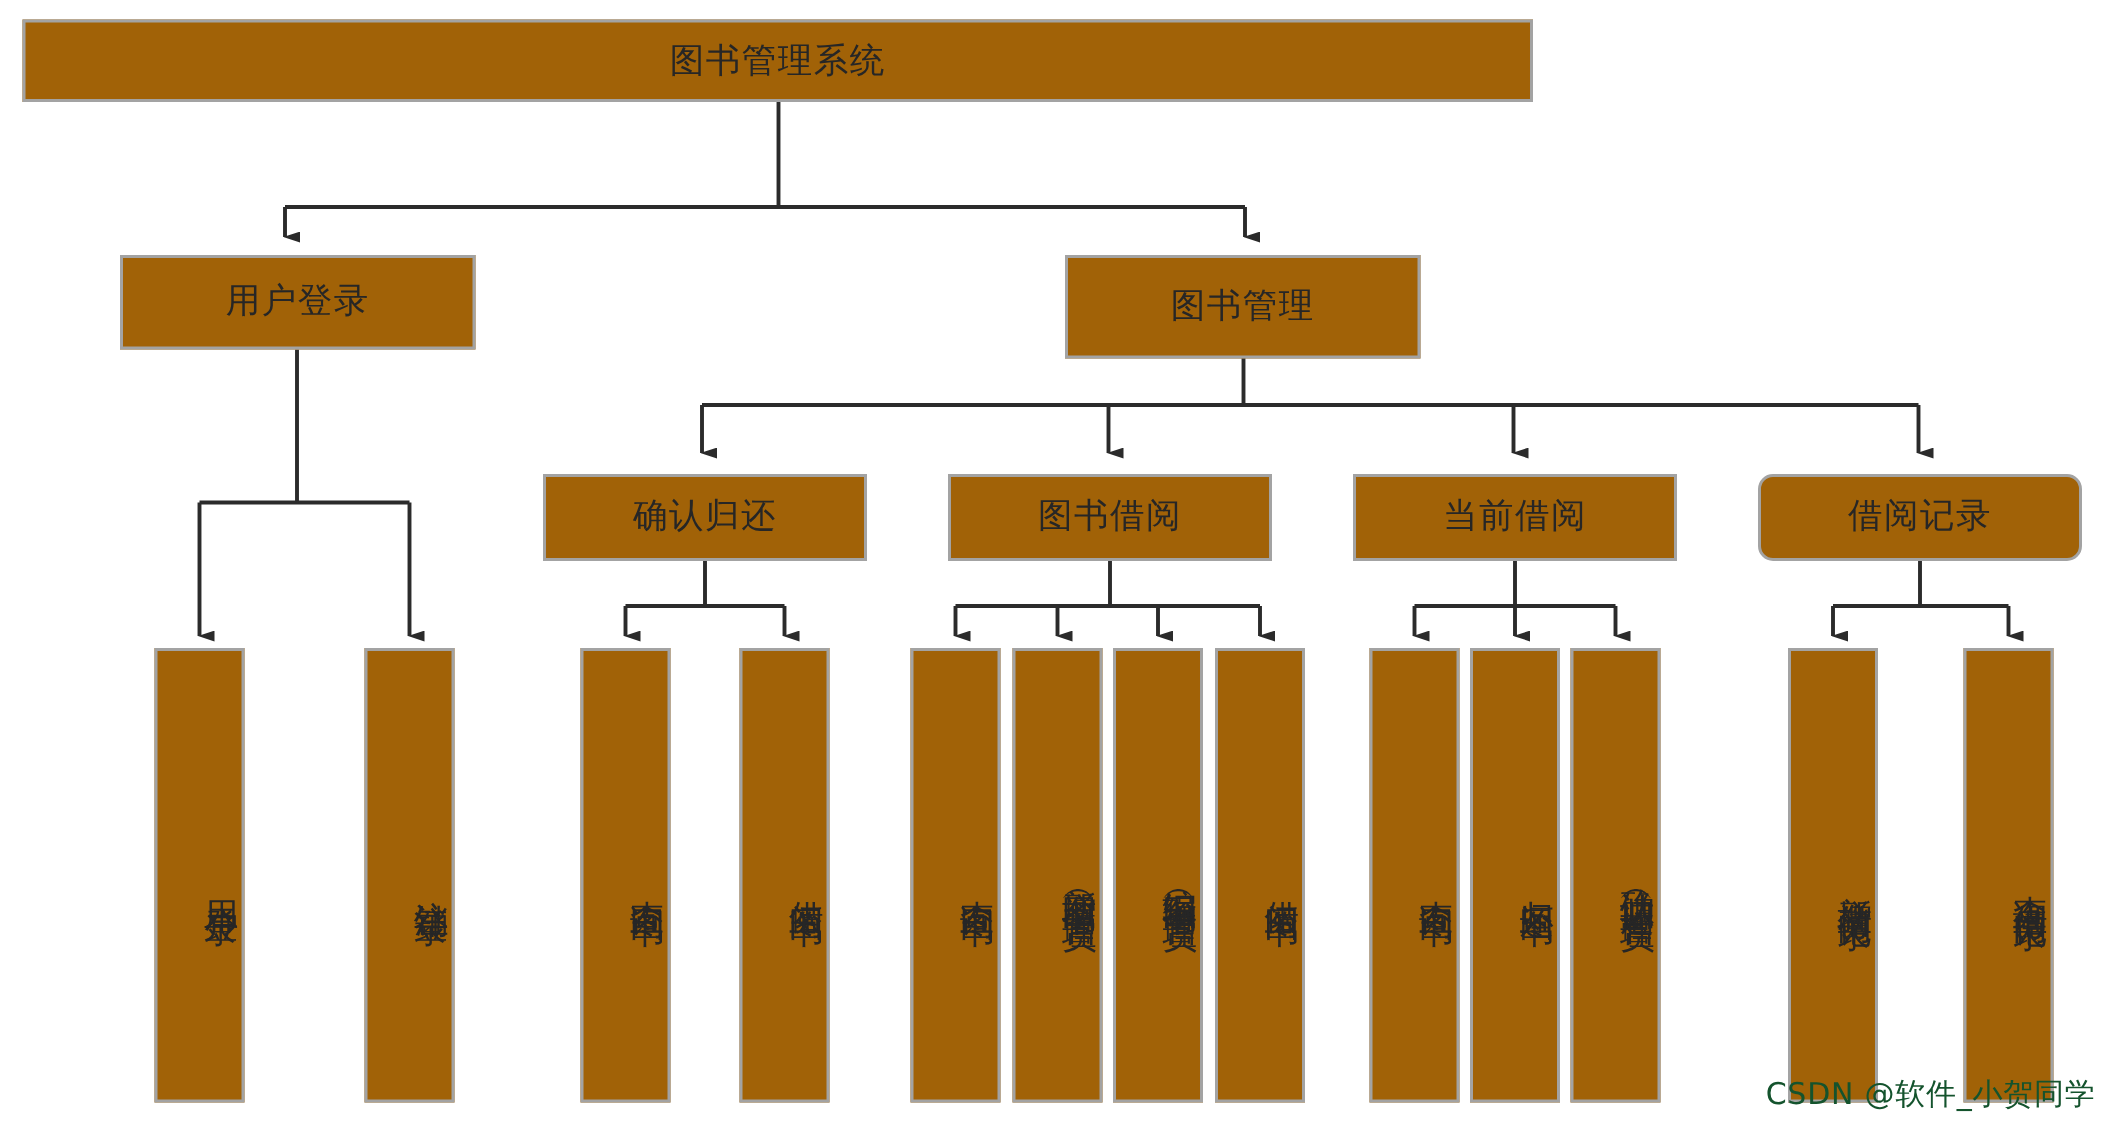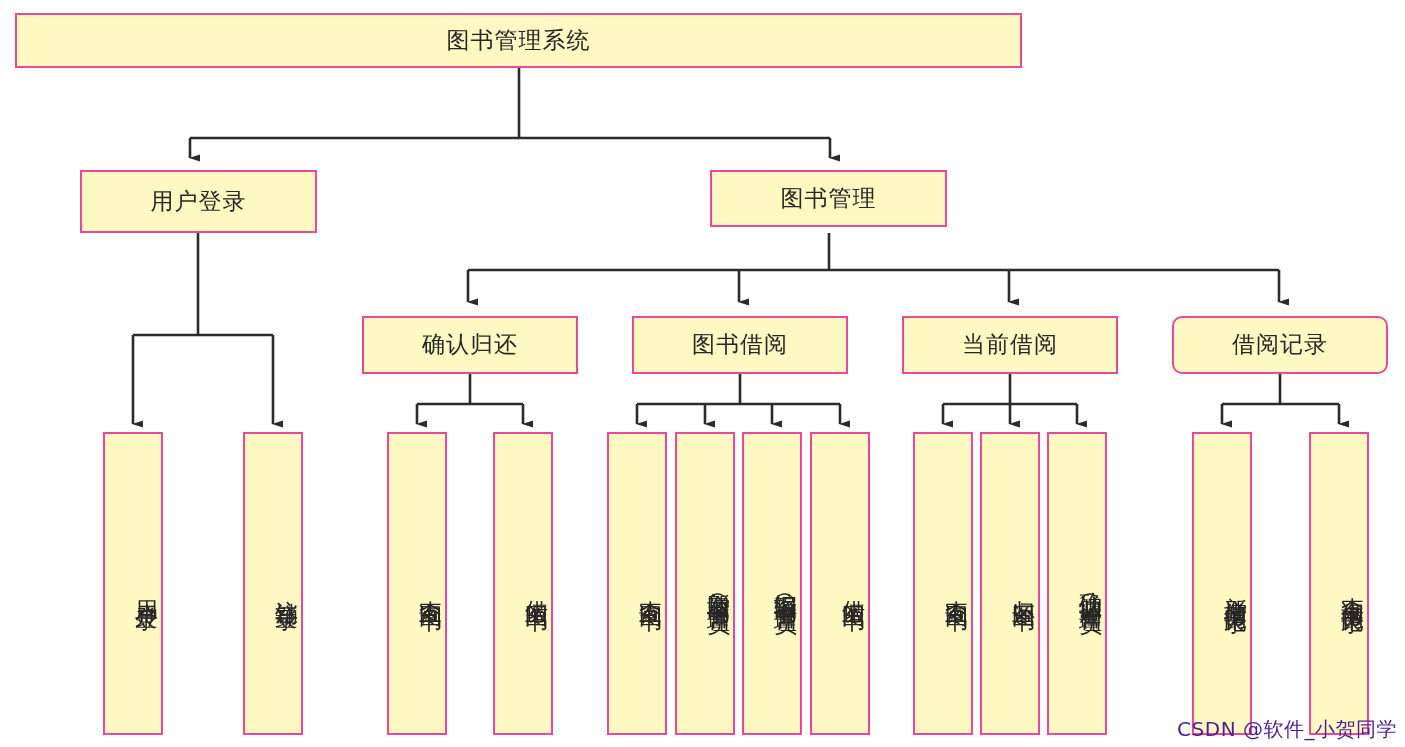"图书管理系统" .node { background: #fef9c3 -> #a16207; border: 2px solid #ec4899 -> 2px solid #a3a3a3 }
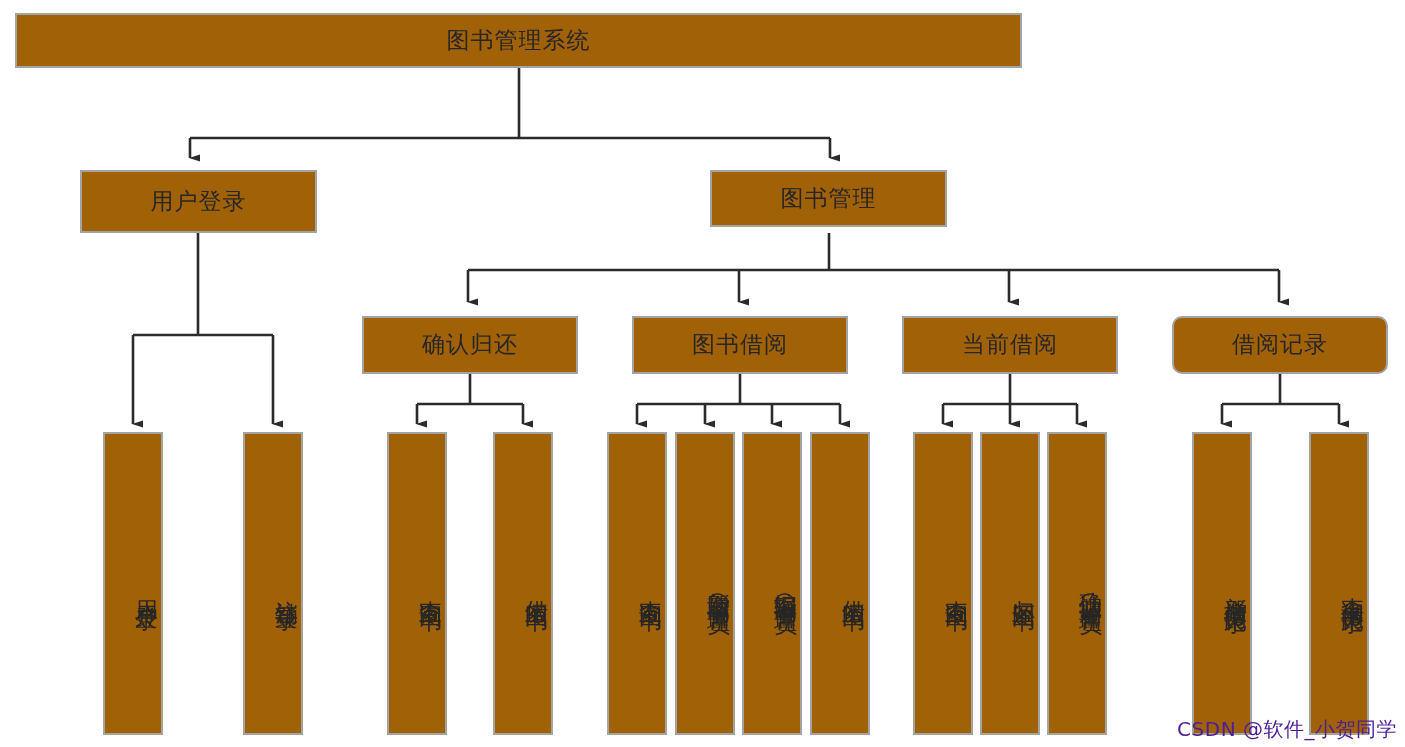"图书管理" div.node { height: 57px -> 69px }
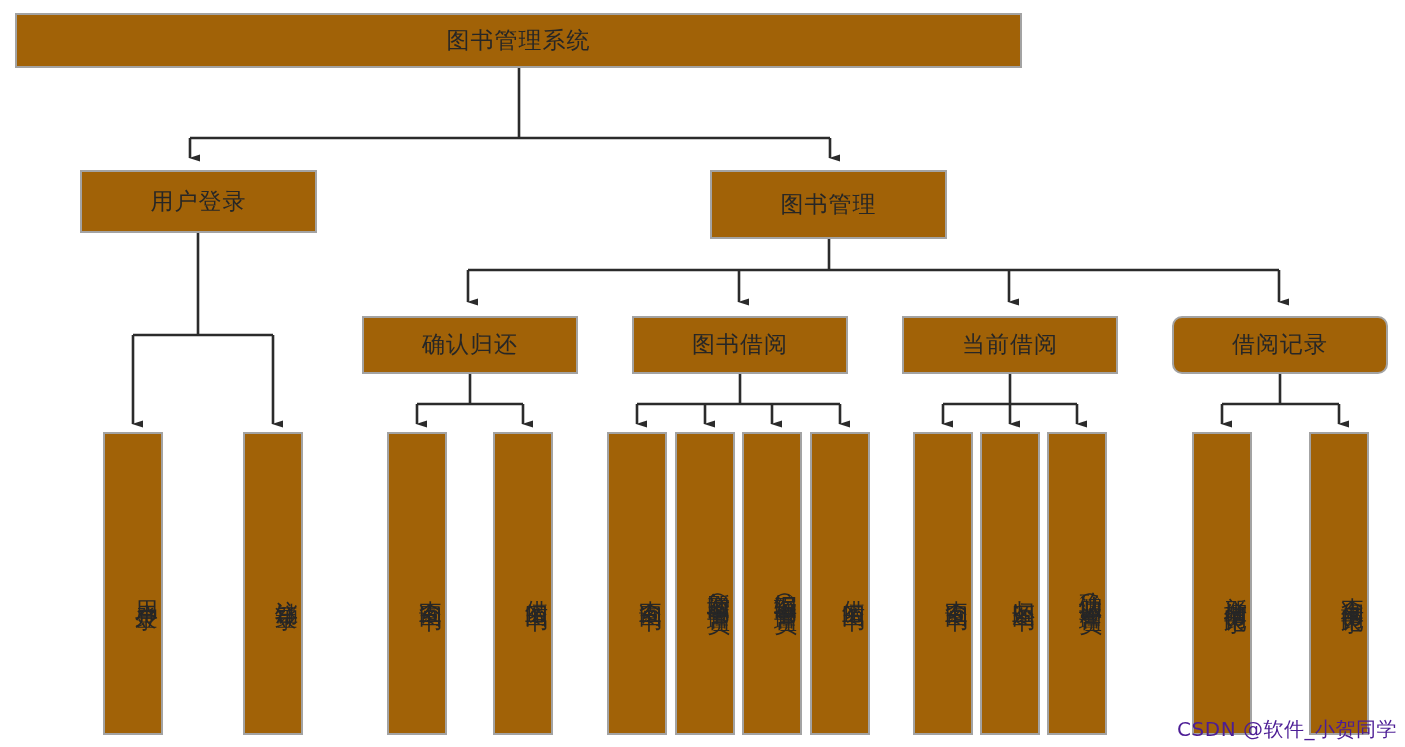"CSDN @软件_小贺同学" .watermark { color: #4c1d95 -> #14532d }
